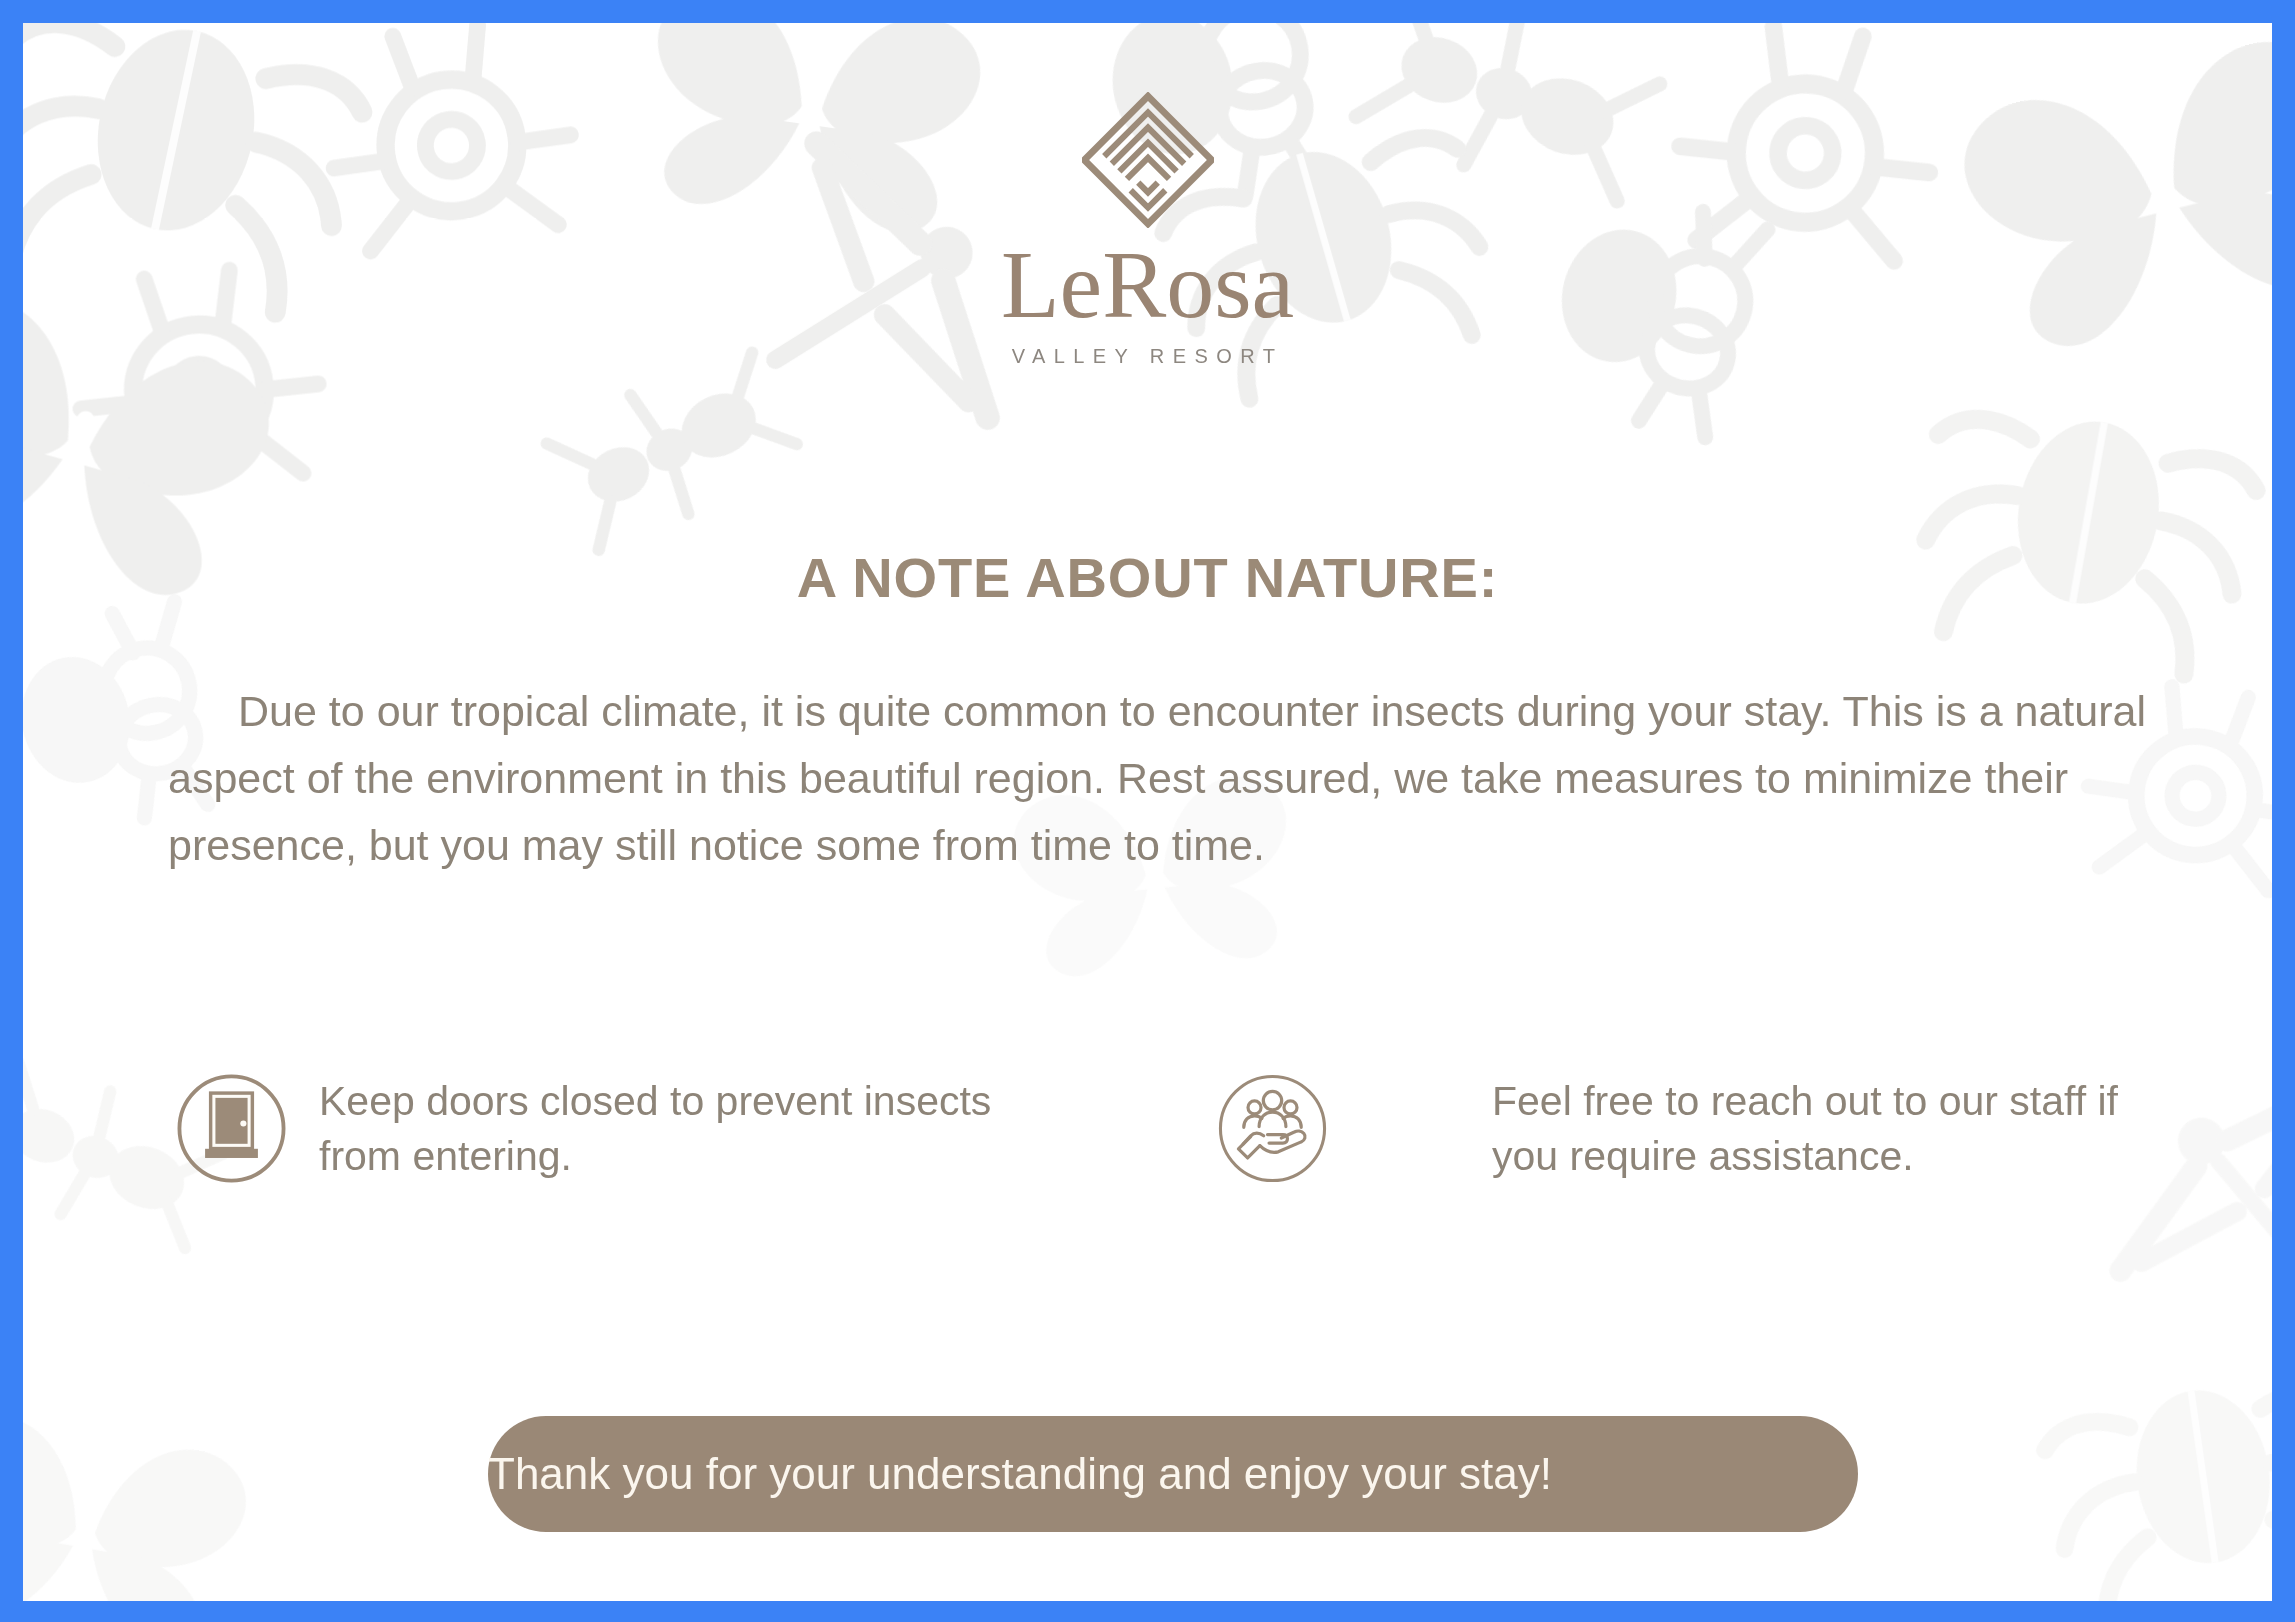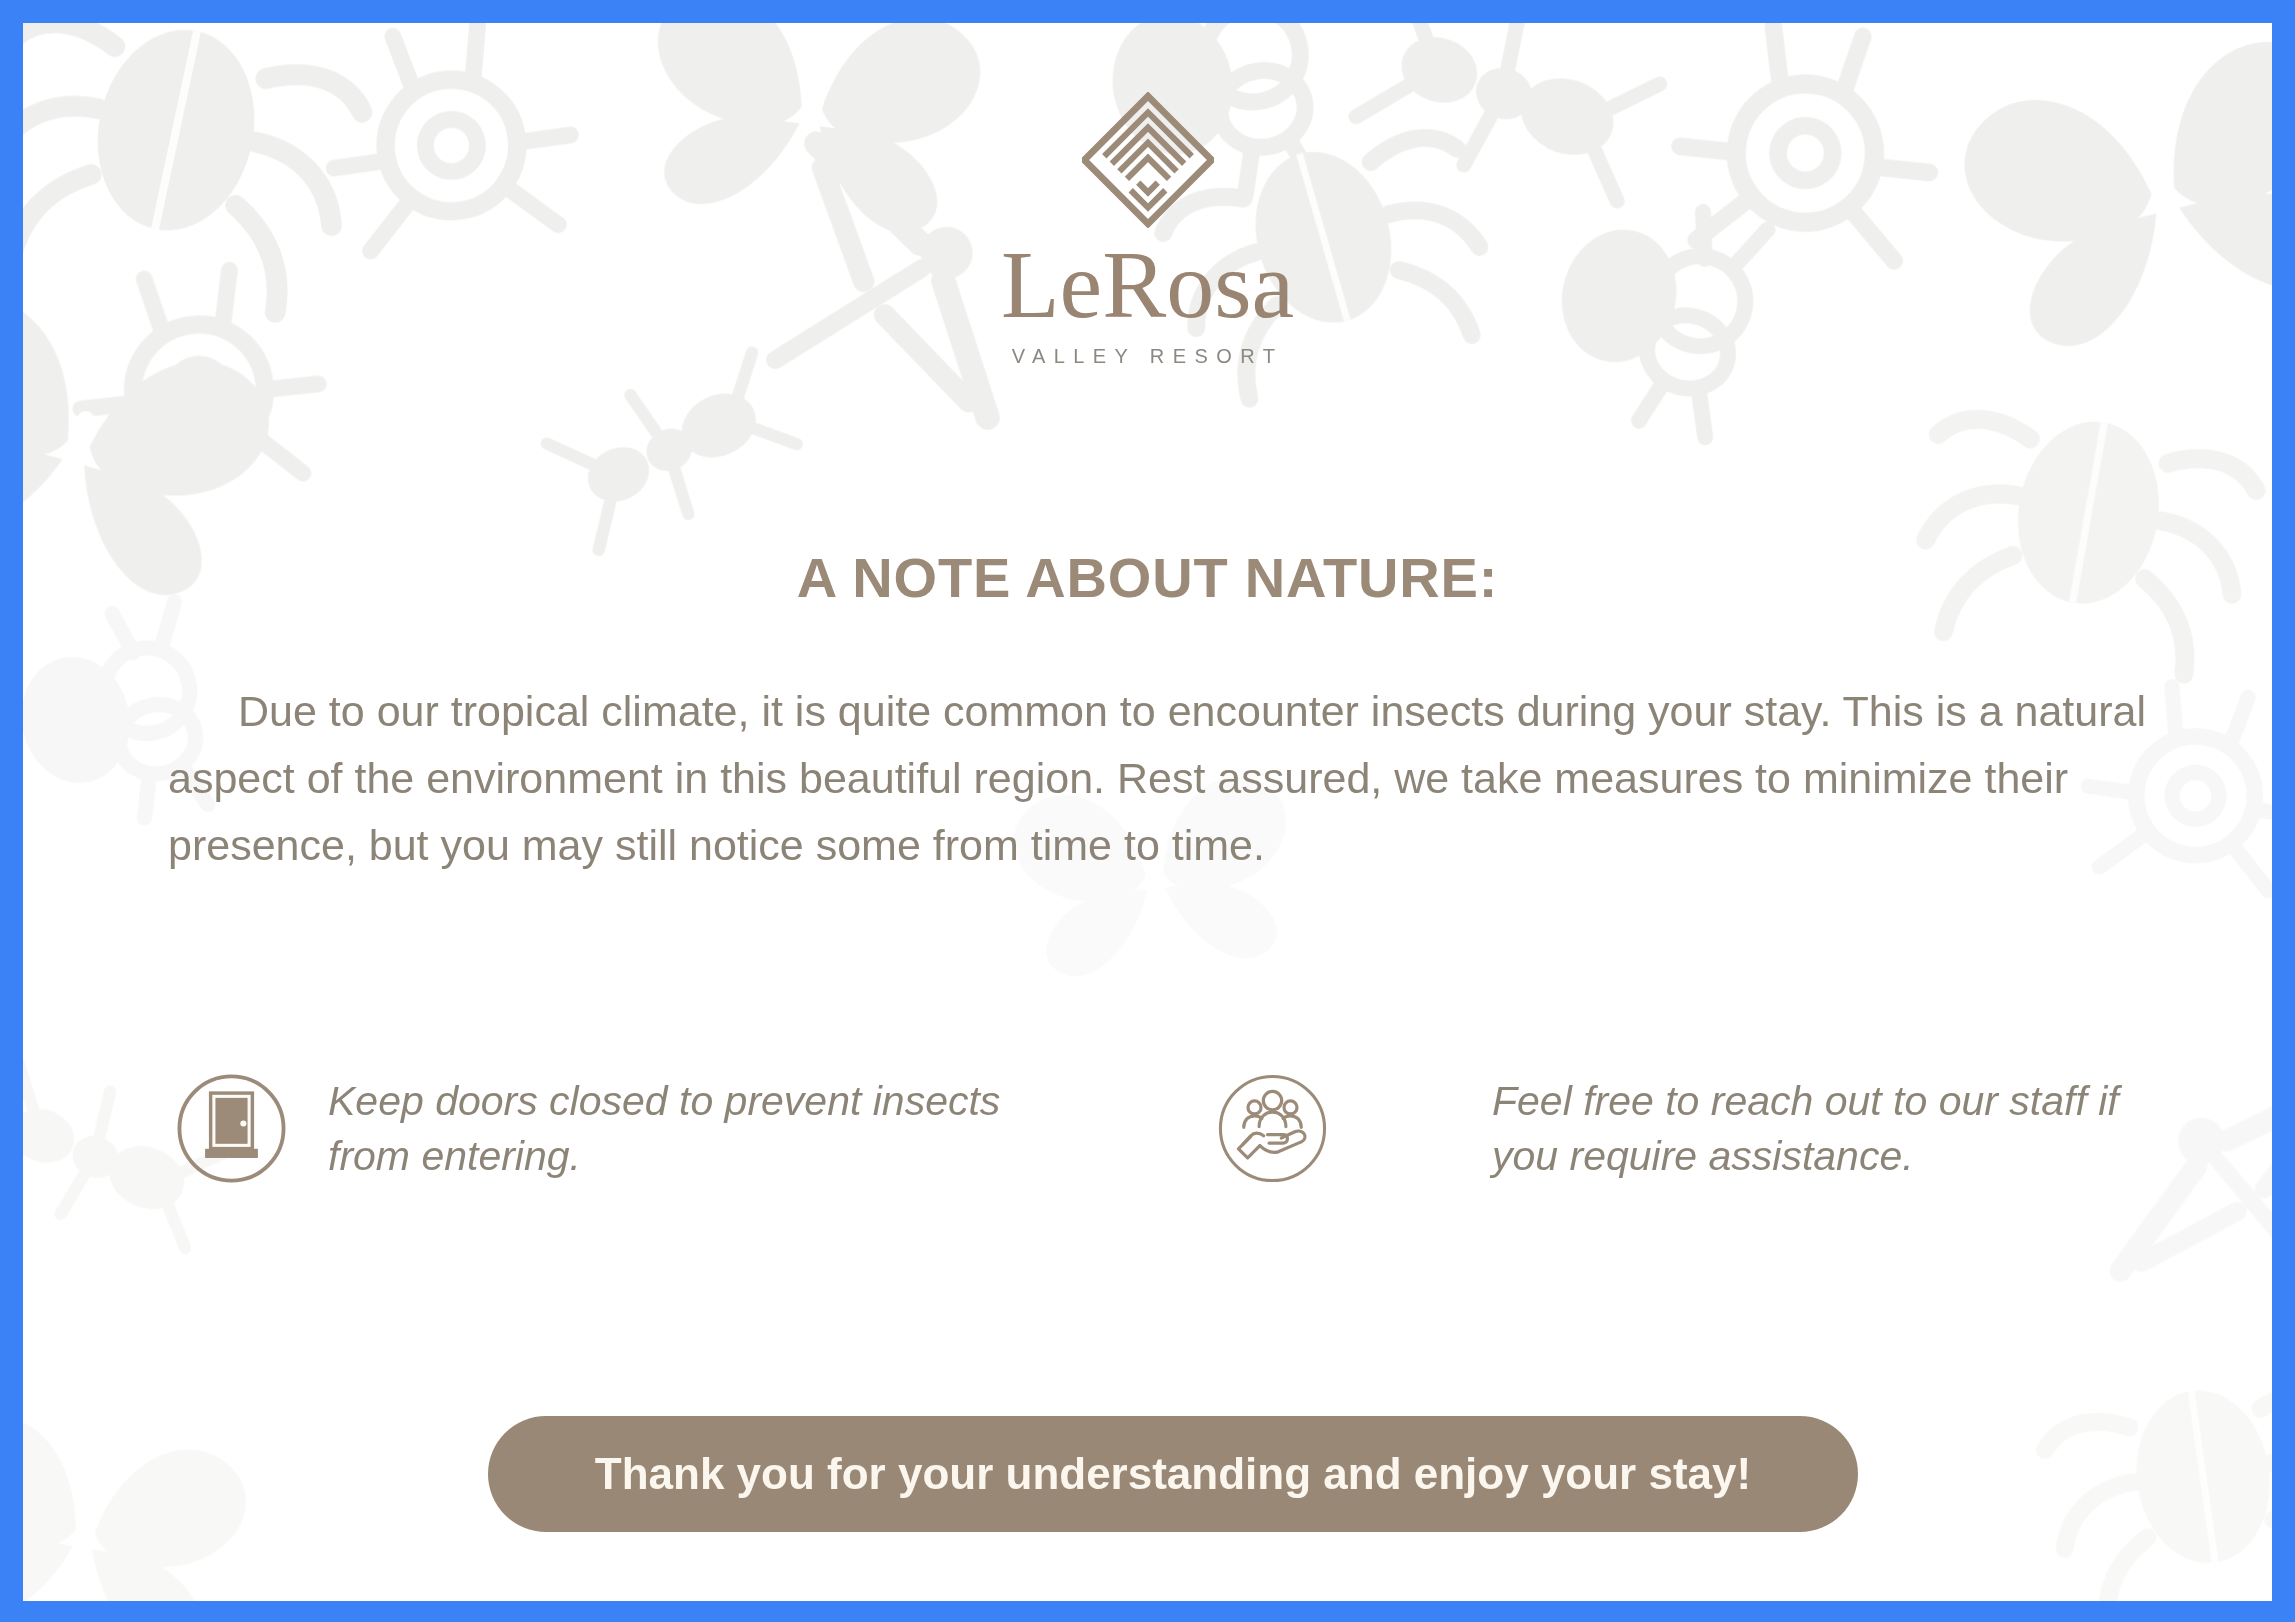"Keep doors closed to prevent" .icon-item { font-style: italic -> none; gap: 41px -> 32px }
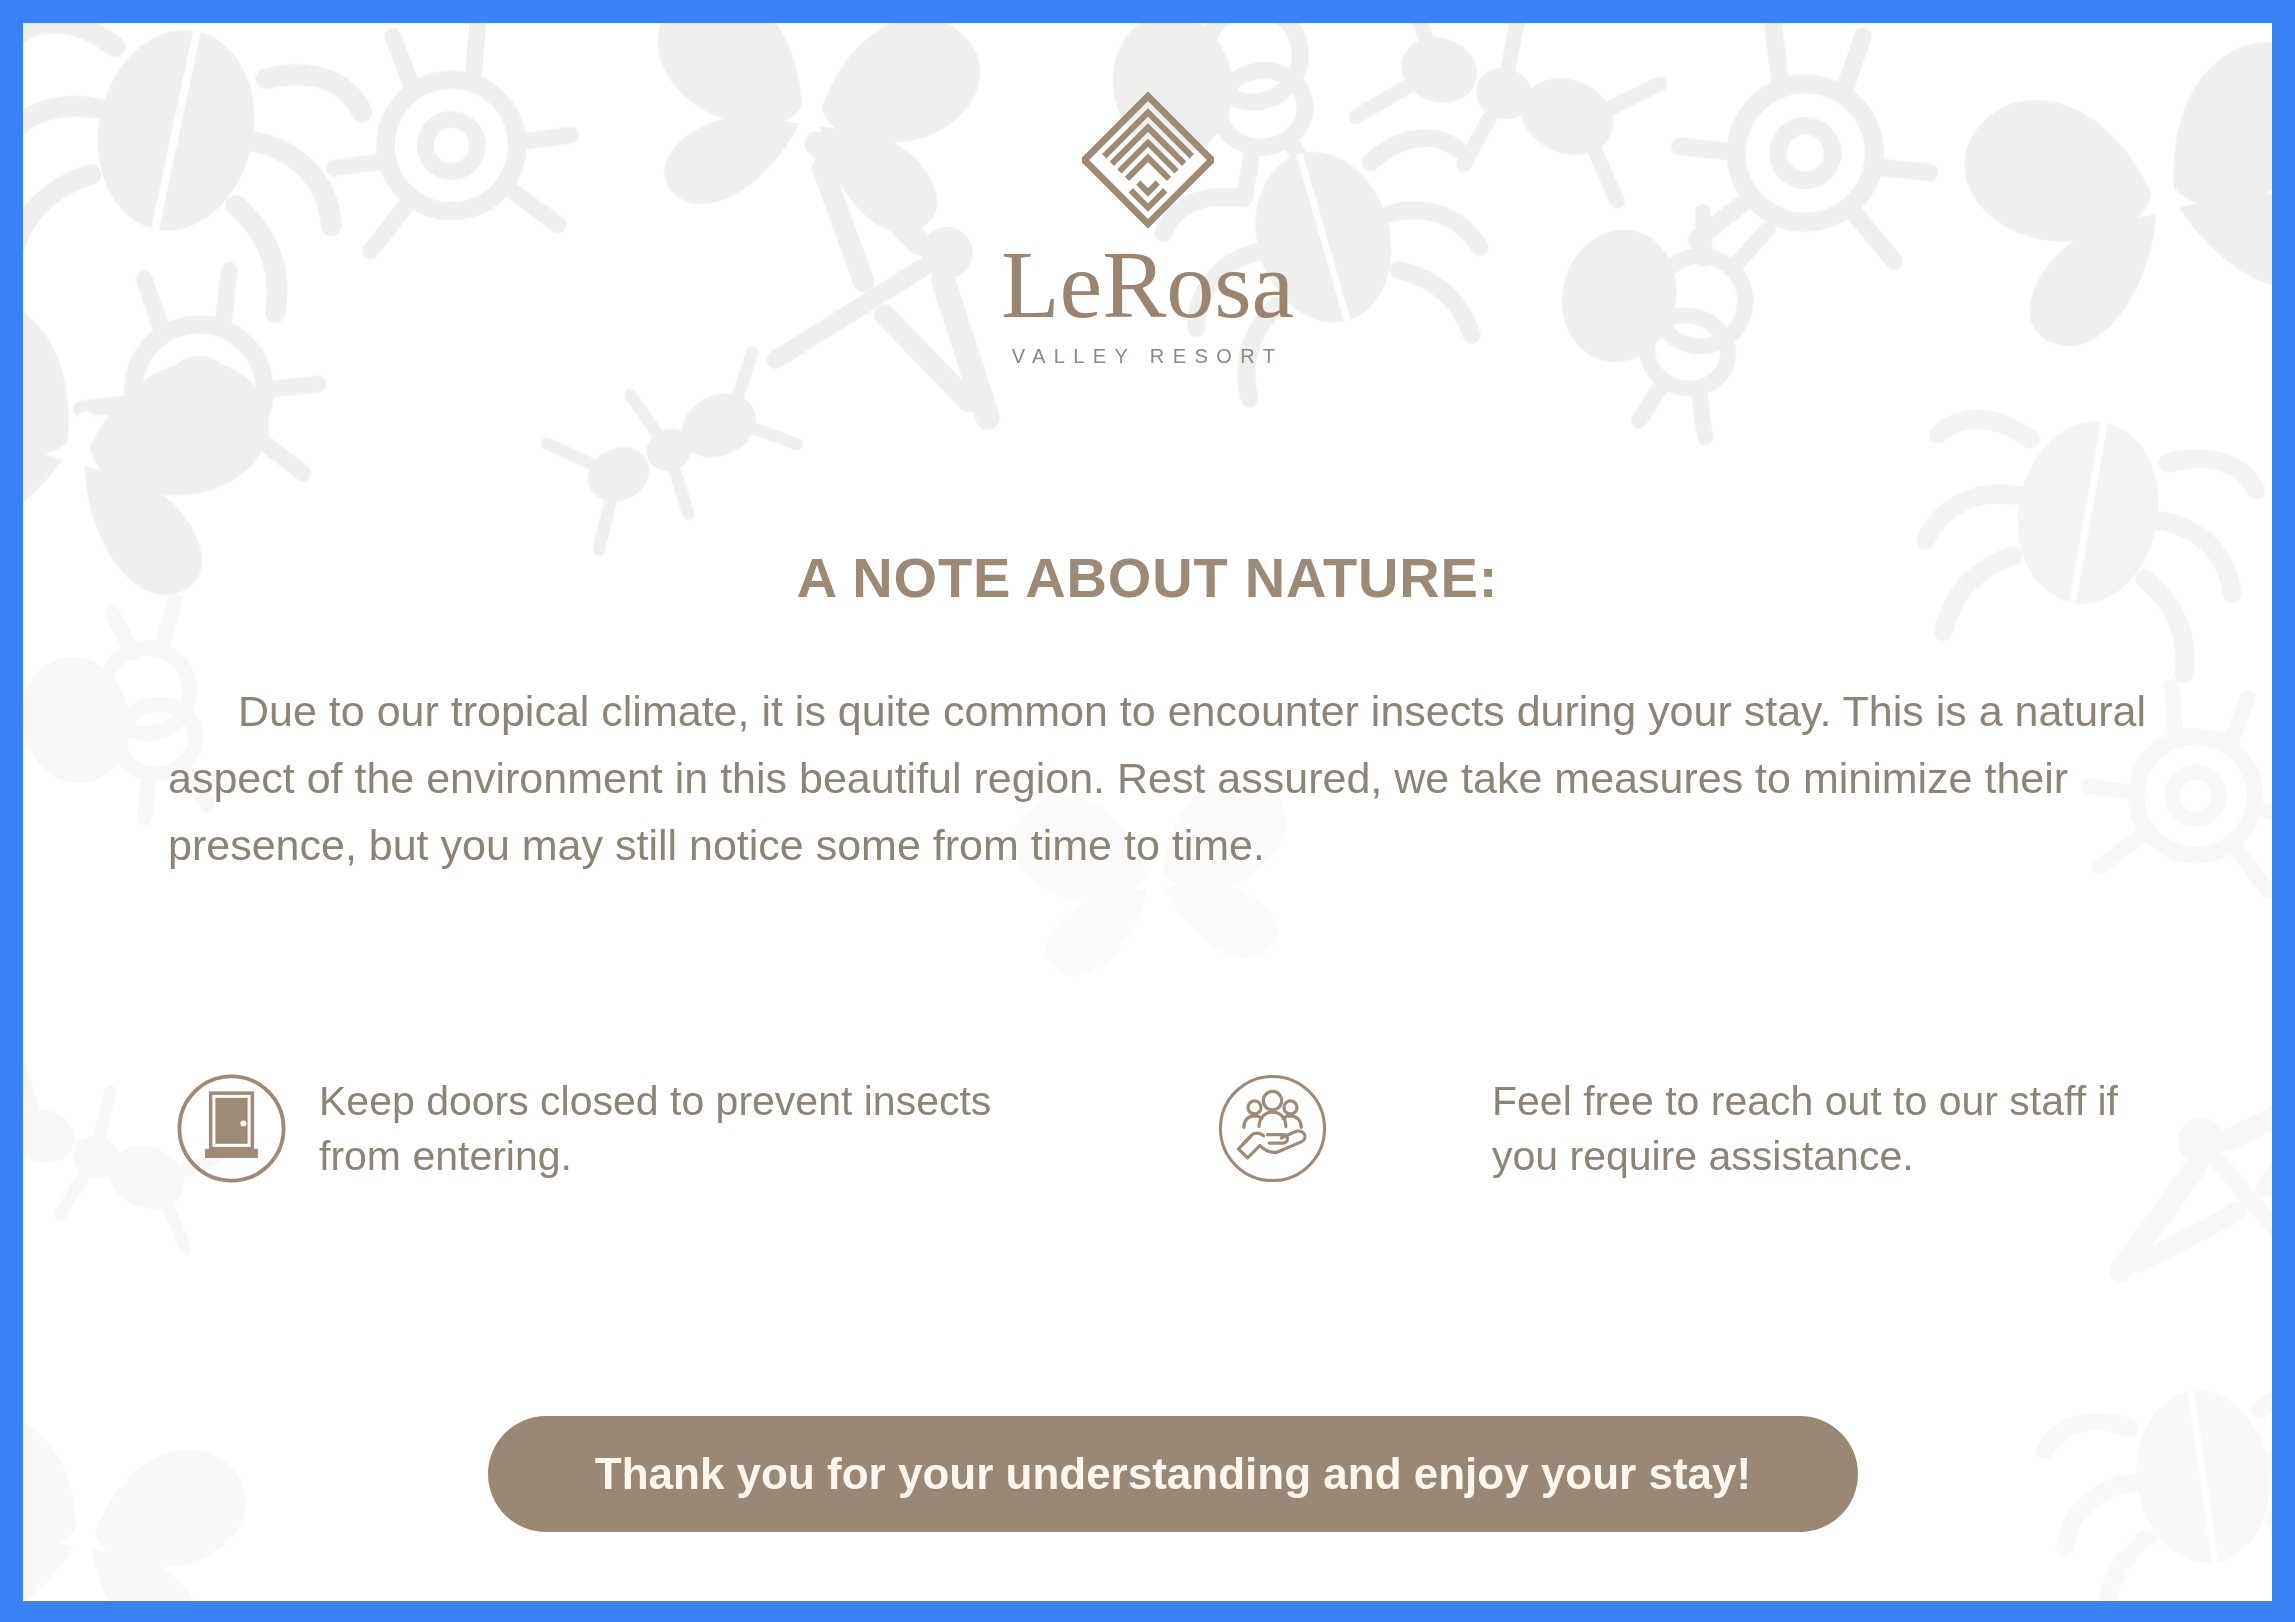"Thank you for your understanding" .footer-pill { font-weight: 700 -> 400; justify-content: center -> flex-start }
